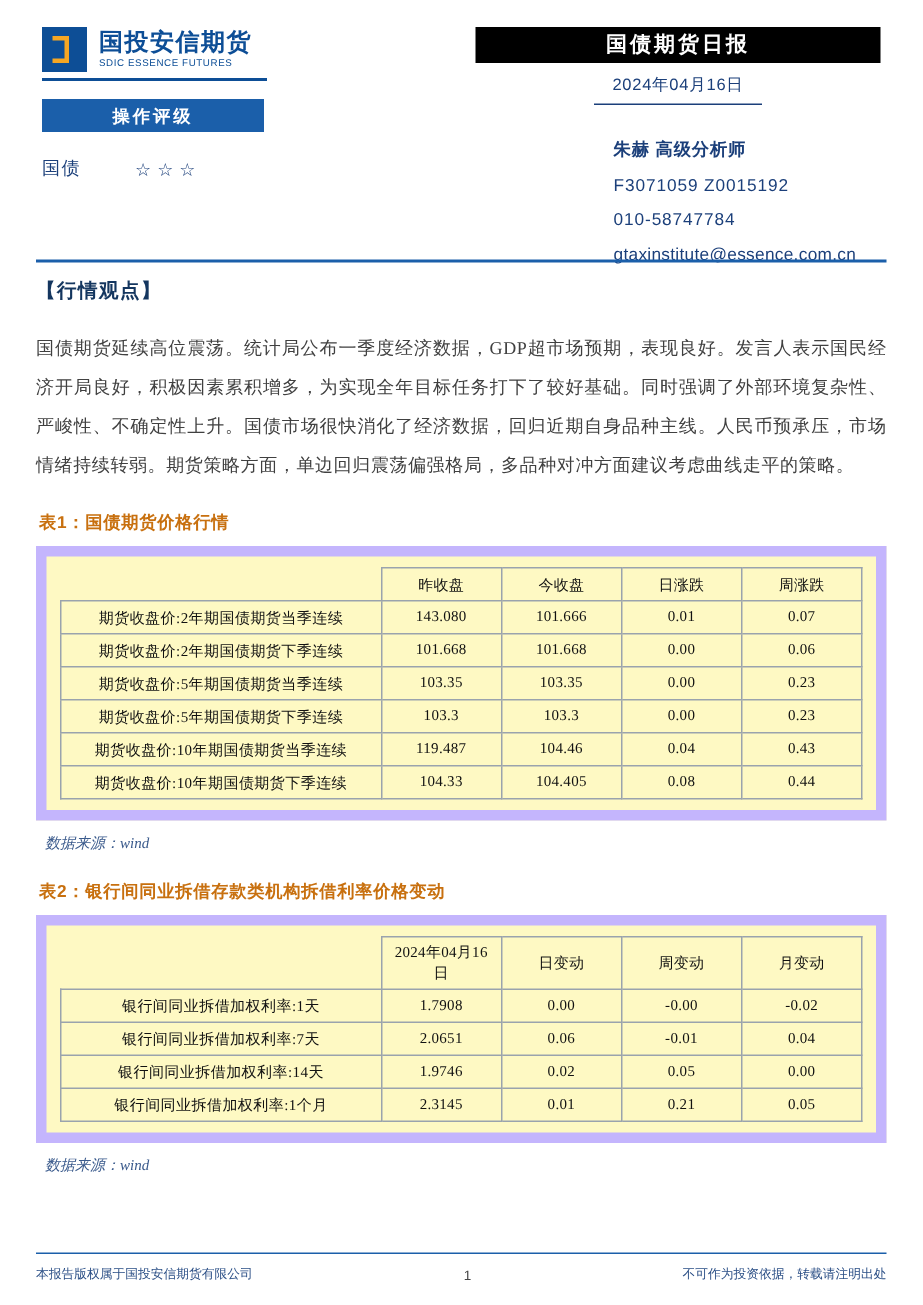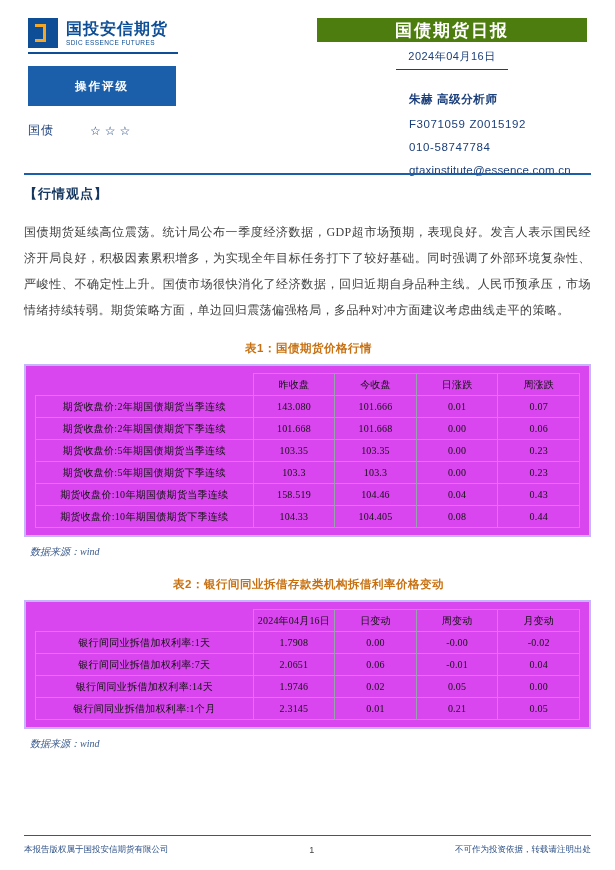"国债期货日报" .title-banner { background: #4d7c0f -> #000000; font-size: 17px -> 14px }
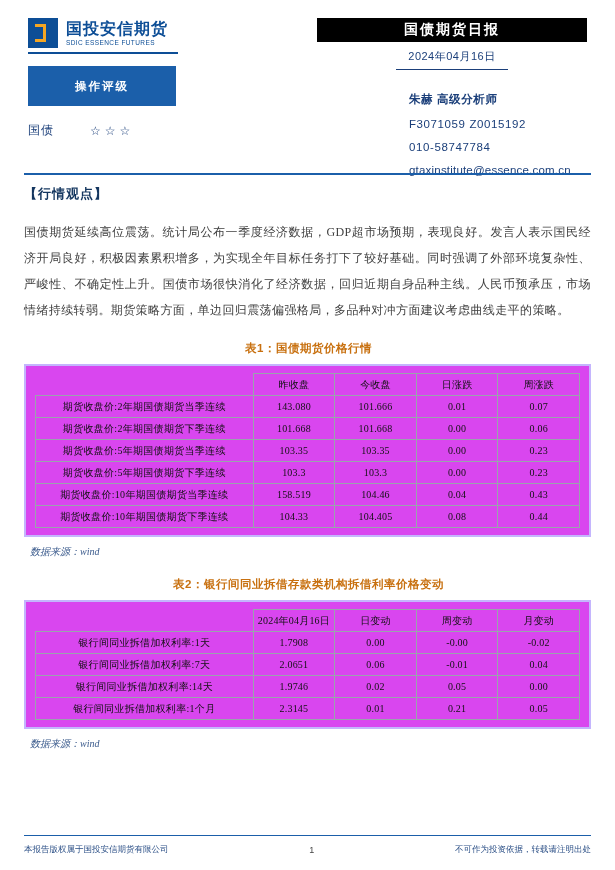"操作评级" .badge-rating { height: 40px -> 22px }
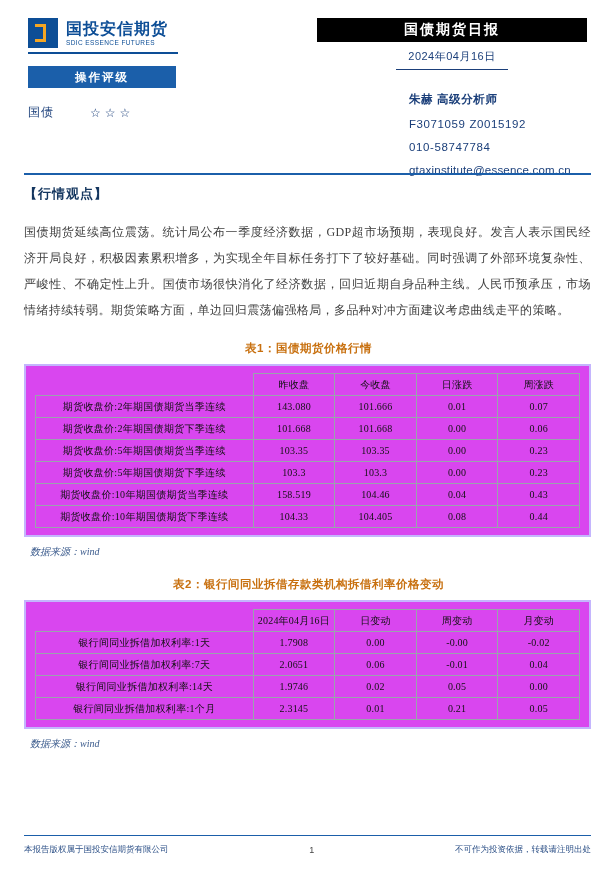"表1：国债期货价格行情" .table-caption { text-align: center -> none }
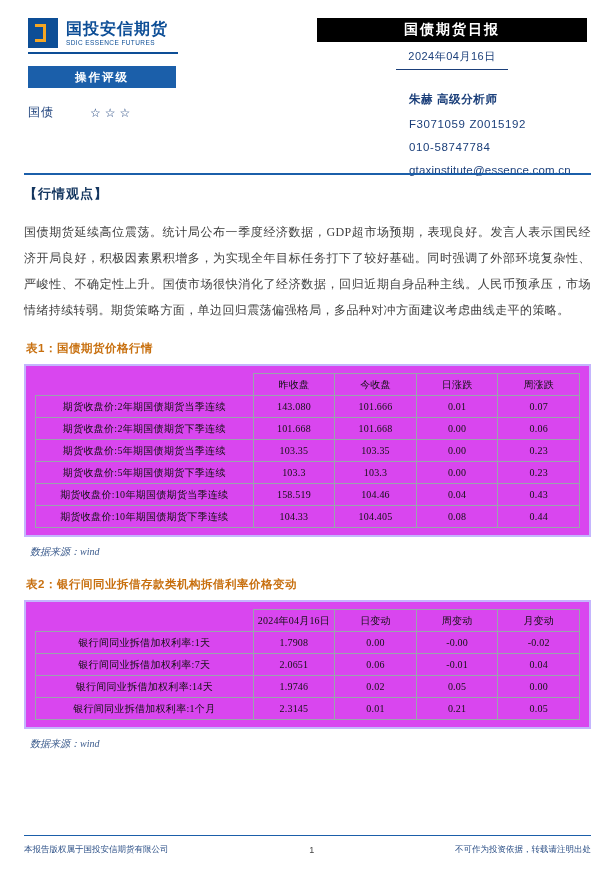"昨收盘" .table-wrap { background: #d946ef -> #fef9c3; border: 2px solid #c4b5fd -> 7px solid #c4b5fd }
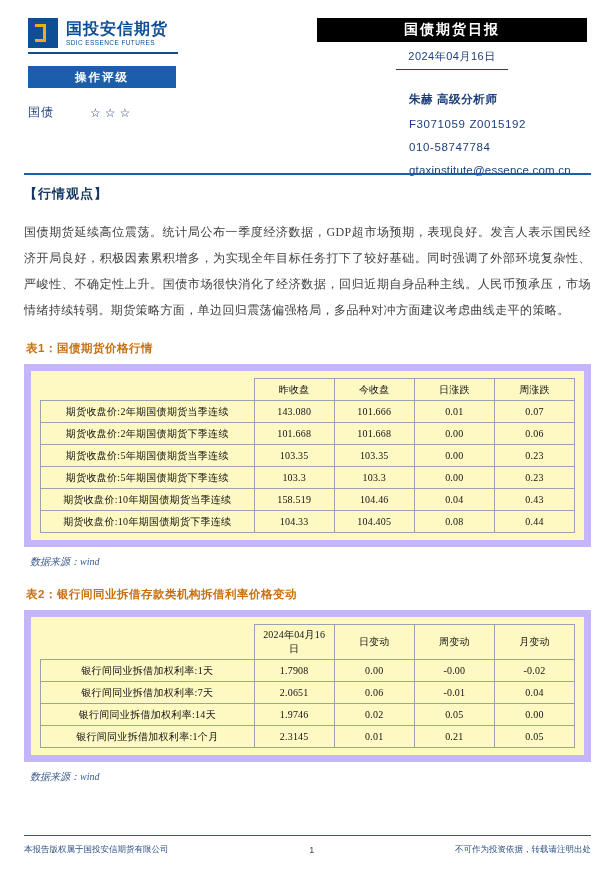"158.519" td { text: 158.519 -> 119.487 }
